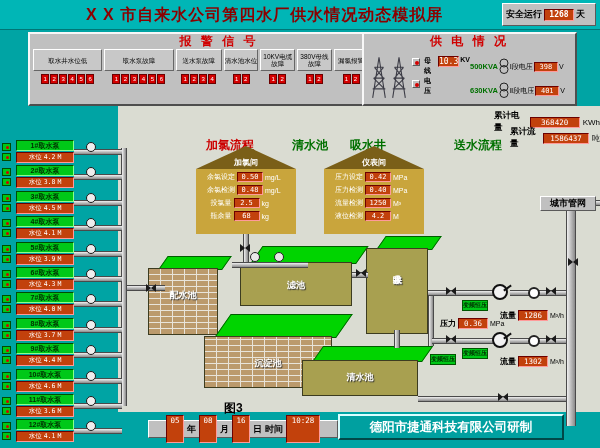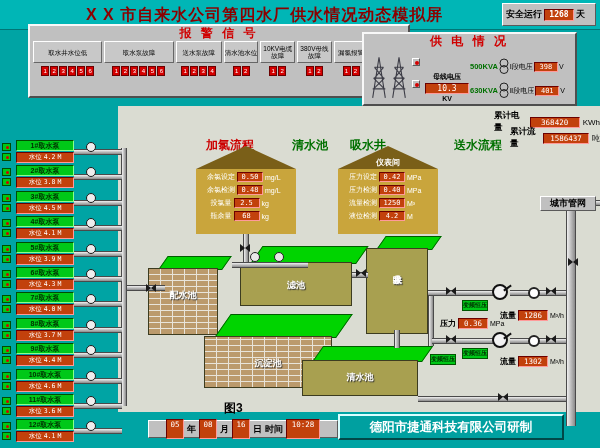"报 警 信 号" .alarm { top: 24px -> 32px }
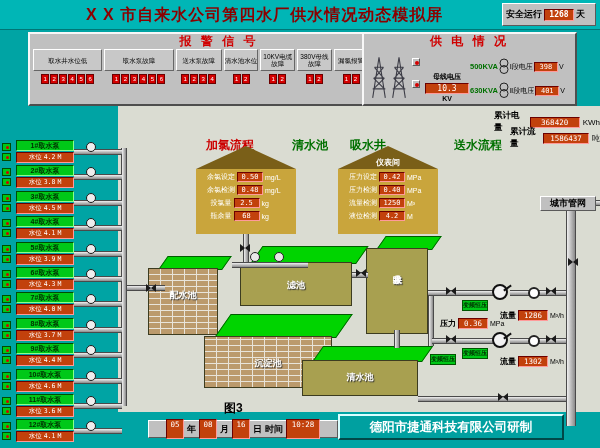"10.3" .busgrp { align-items: center -> none; flex-direction: column -> row; top: 24px -> 8px }
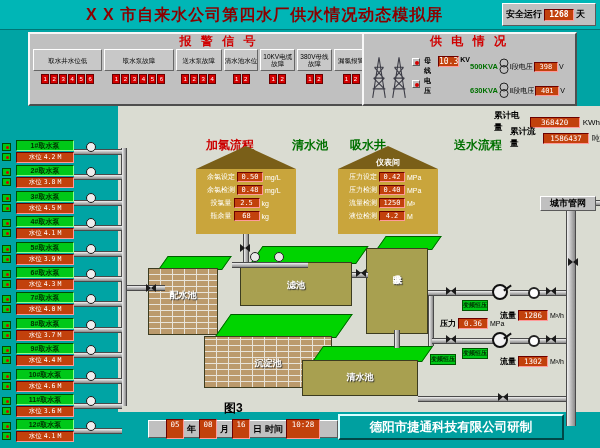"加氯间" div.house-name { html: none -> <div>加氯间</div> }
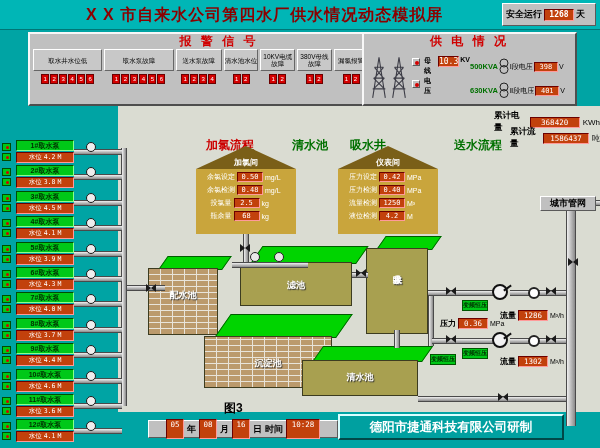"仪表间" .h2 { left: 338px -> 324px }
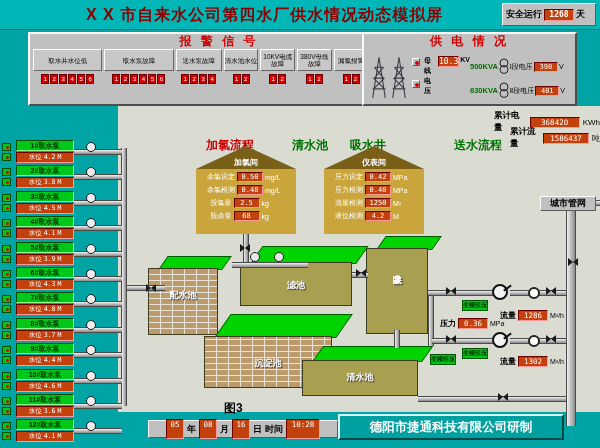"05" .dled { height: 20px -> 28px }
